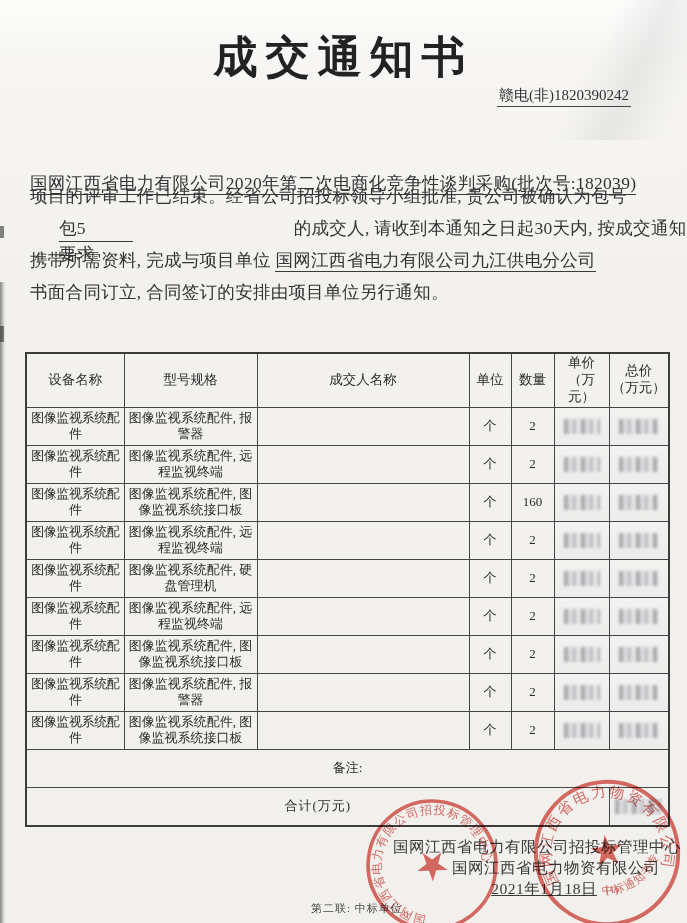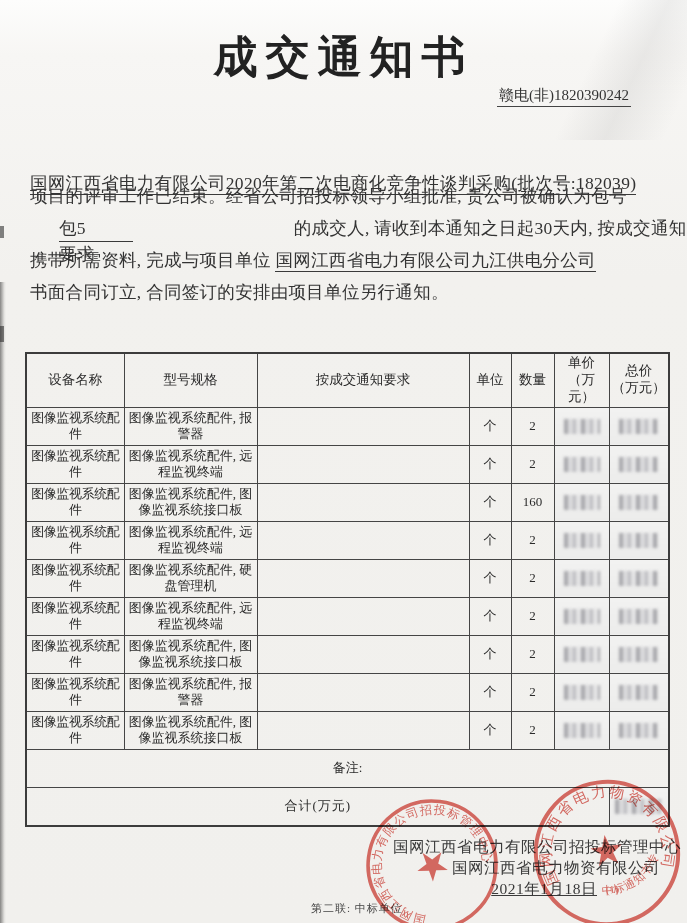"按成交通知要求" th { text: 按成交通知要求 -> 成交人名称 }
